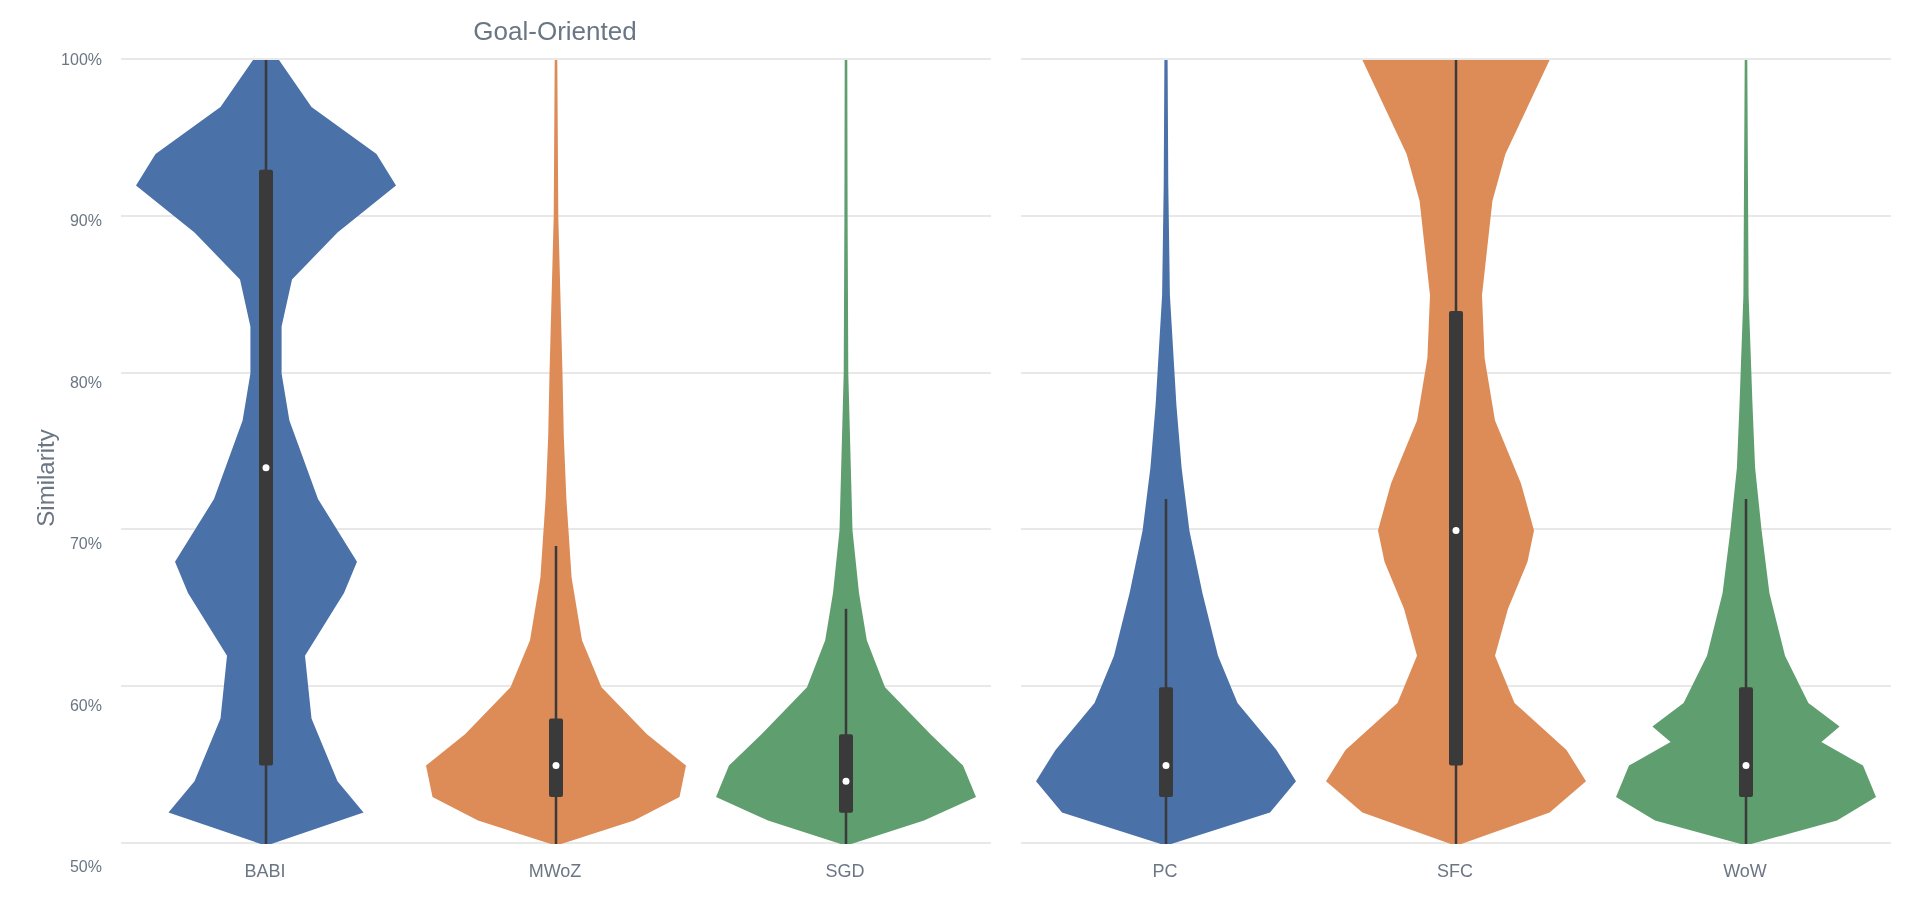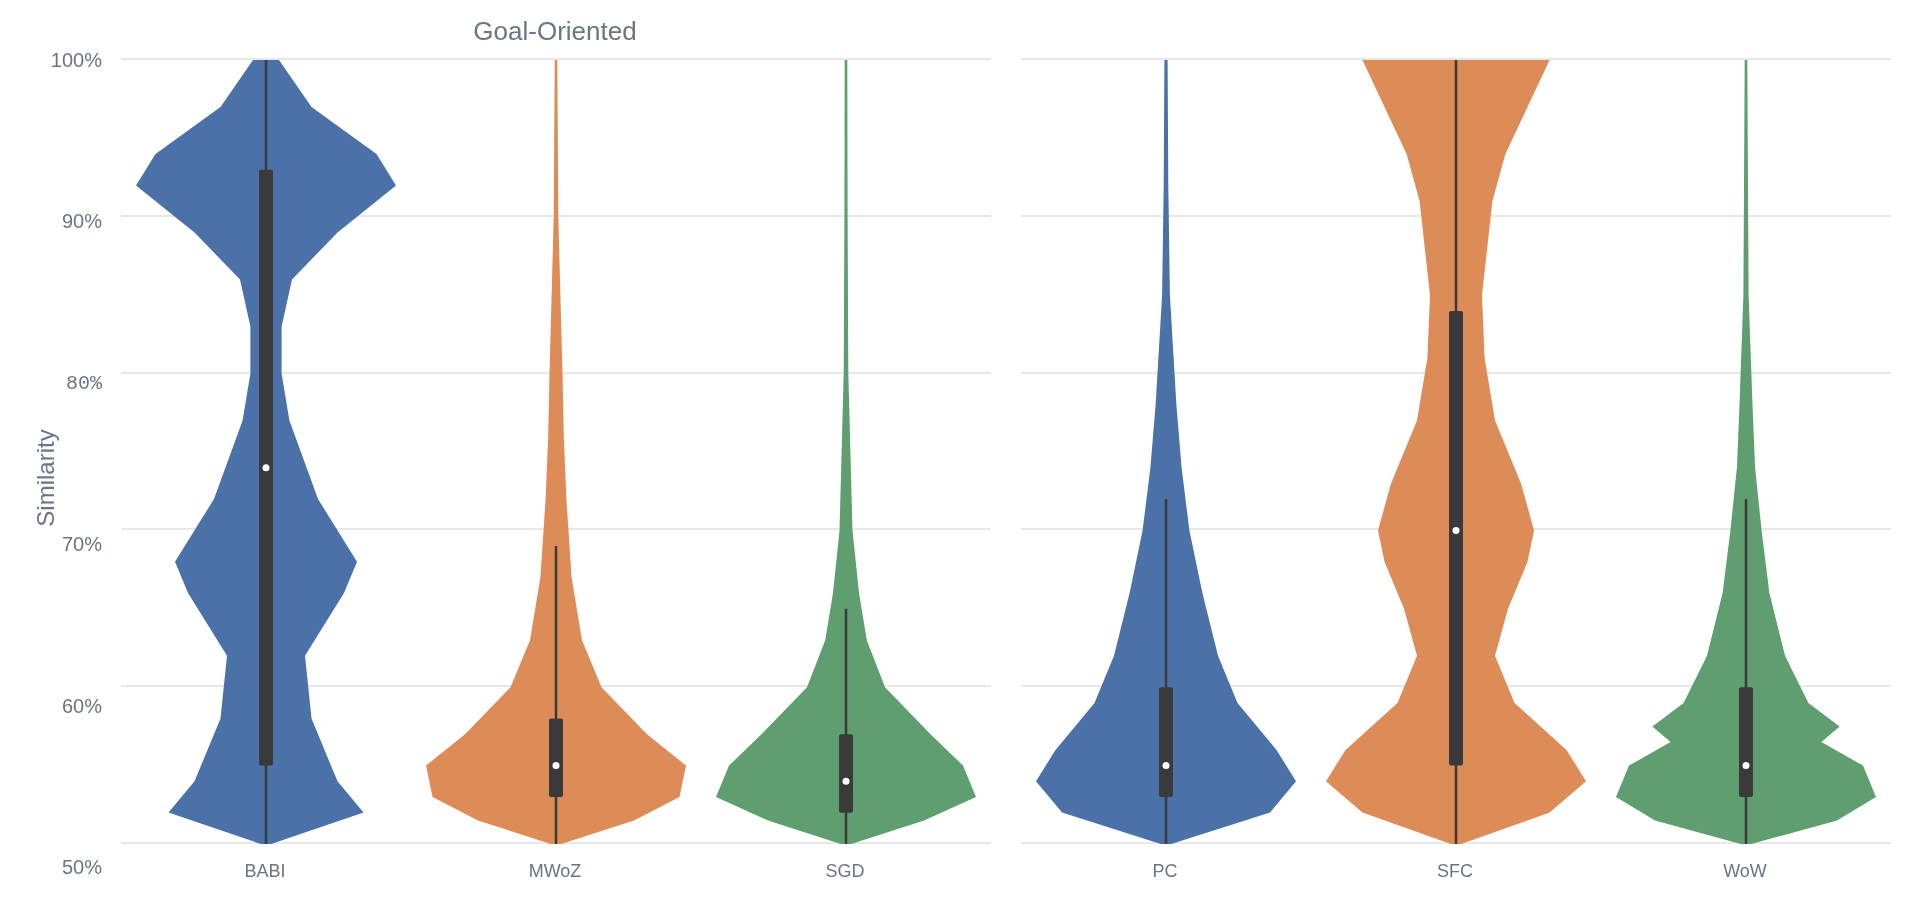"100%" .y-tick-label { font-size: 20px -> 16px }
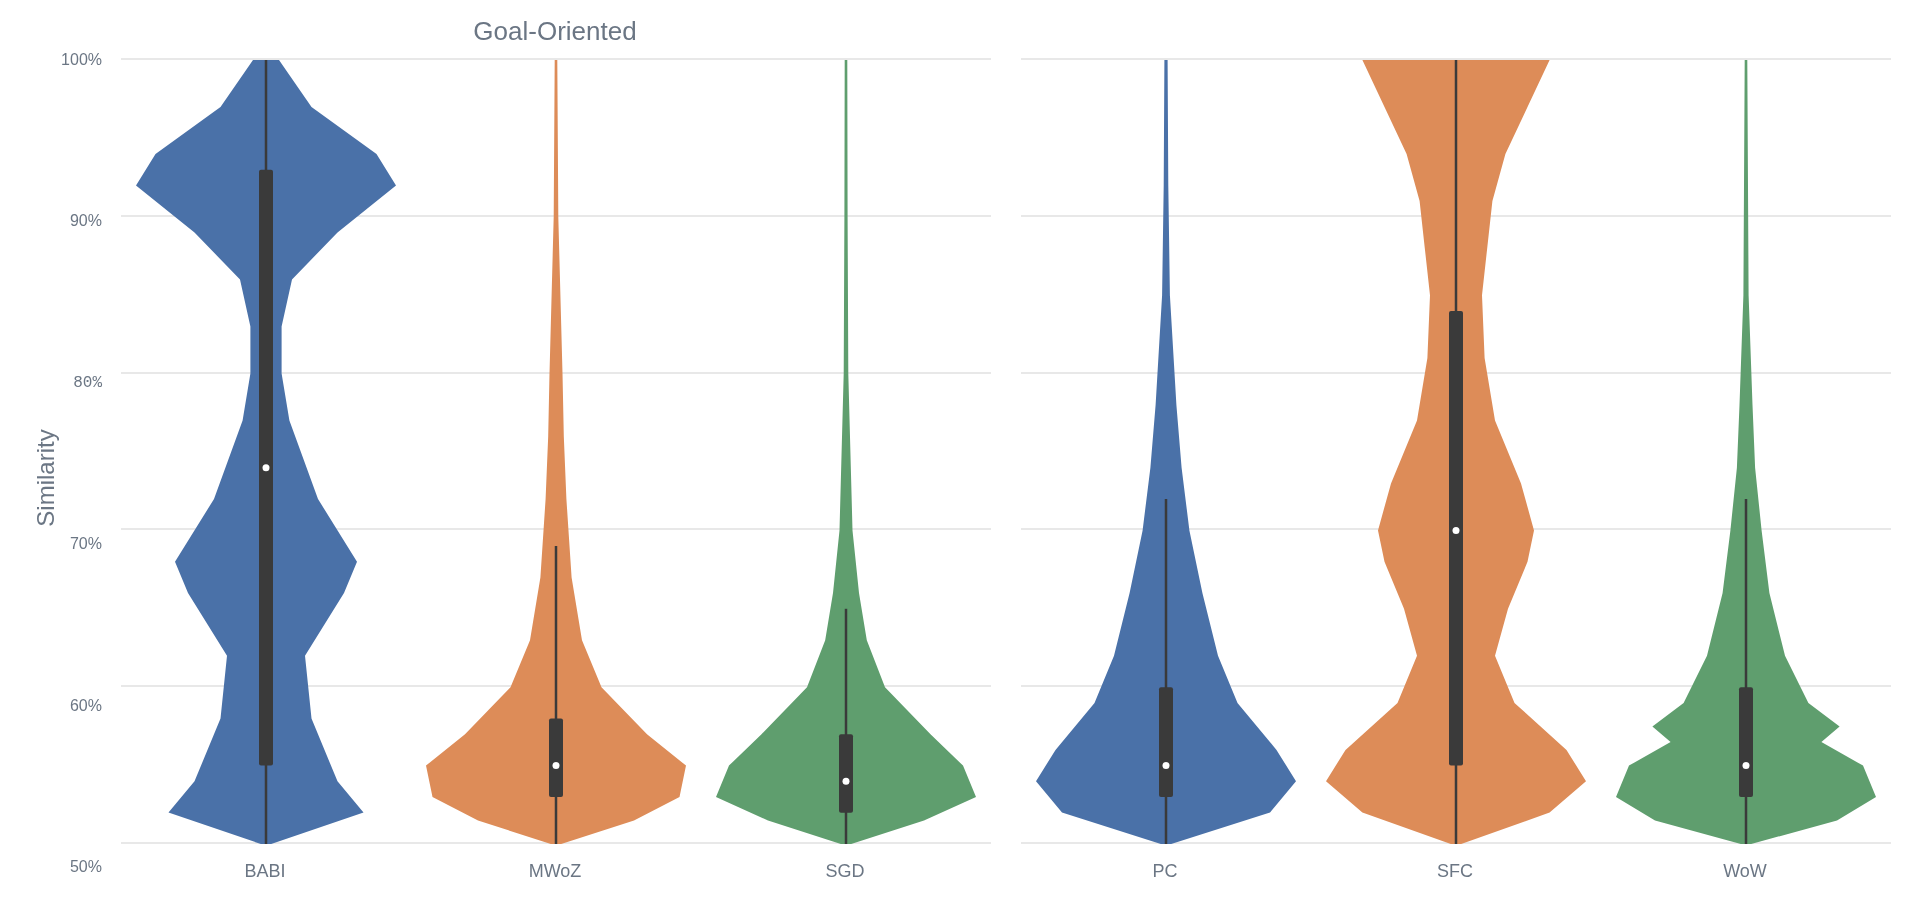"80%" div.y-tick-label { font-family: Liberation Mono, monospace -> none }
